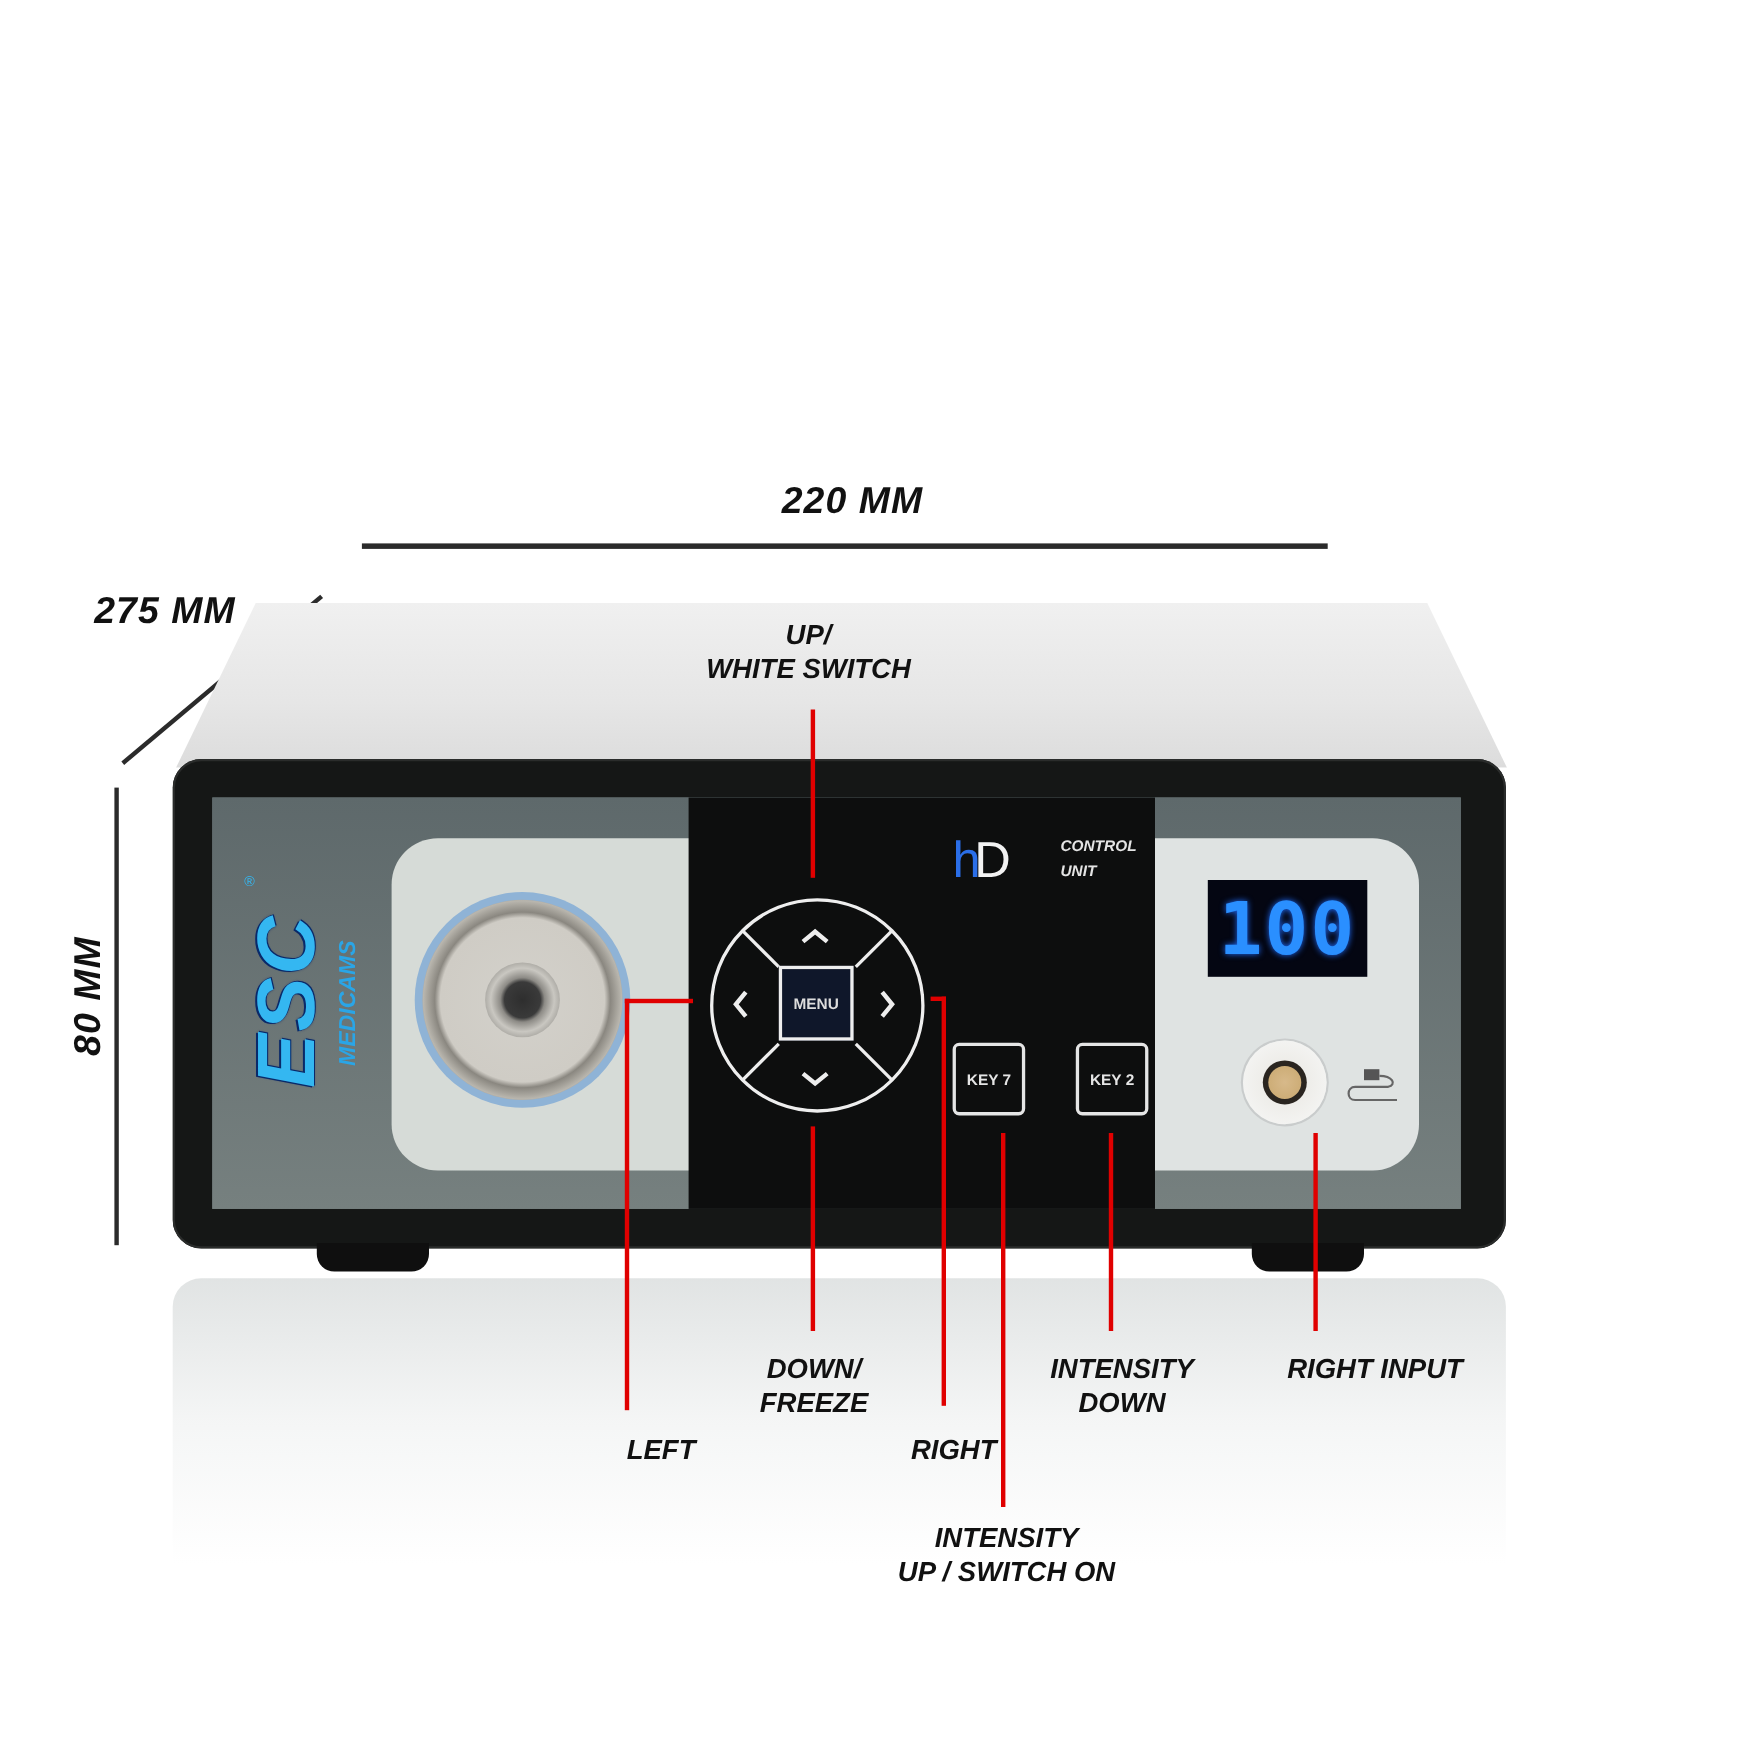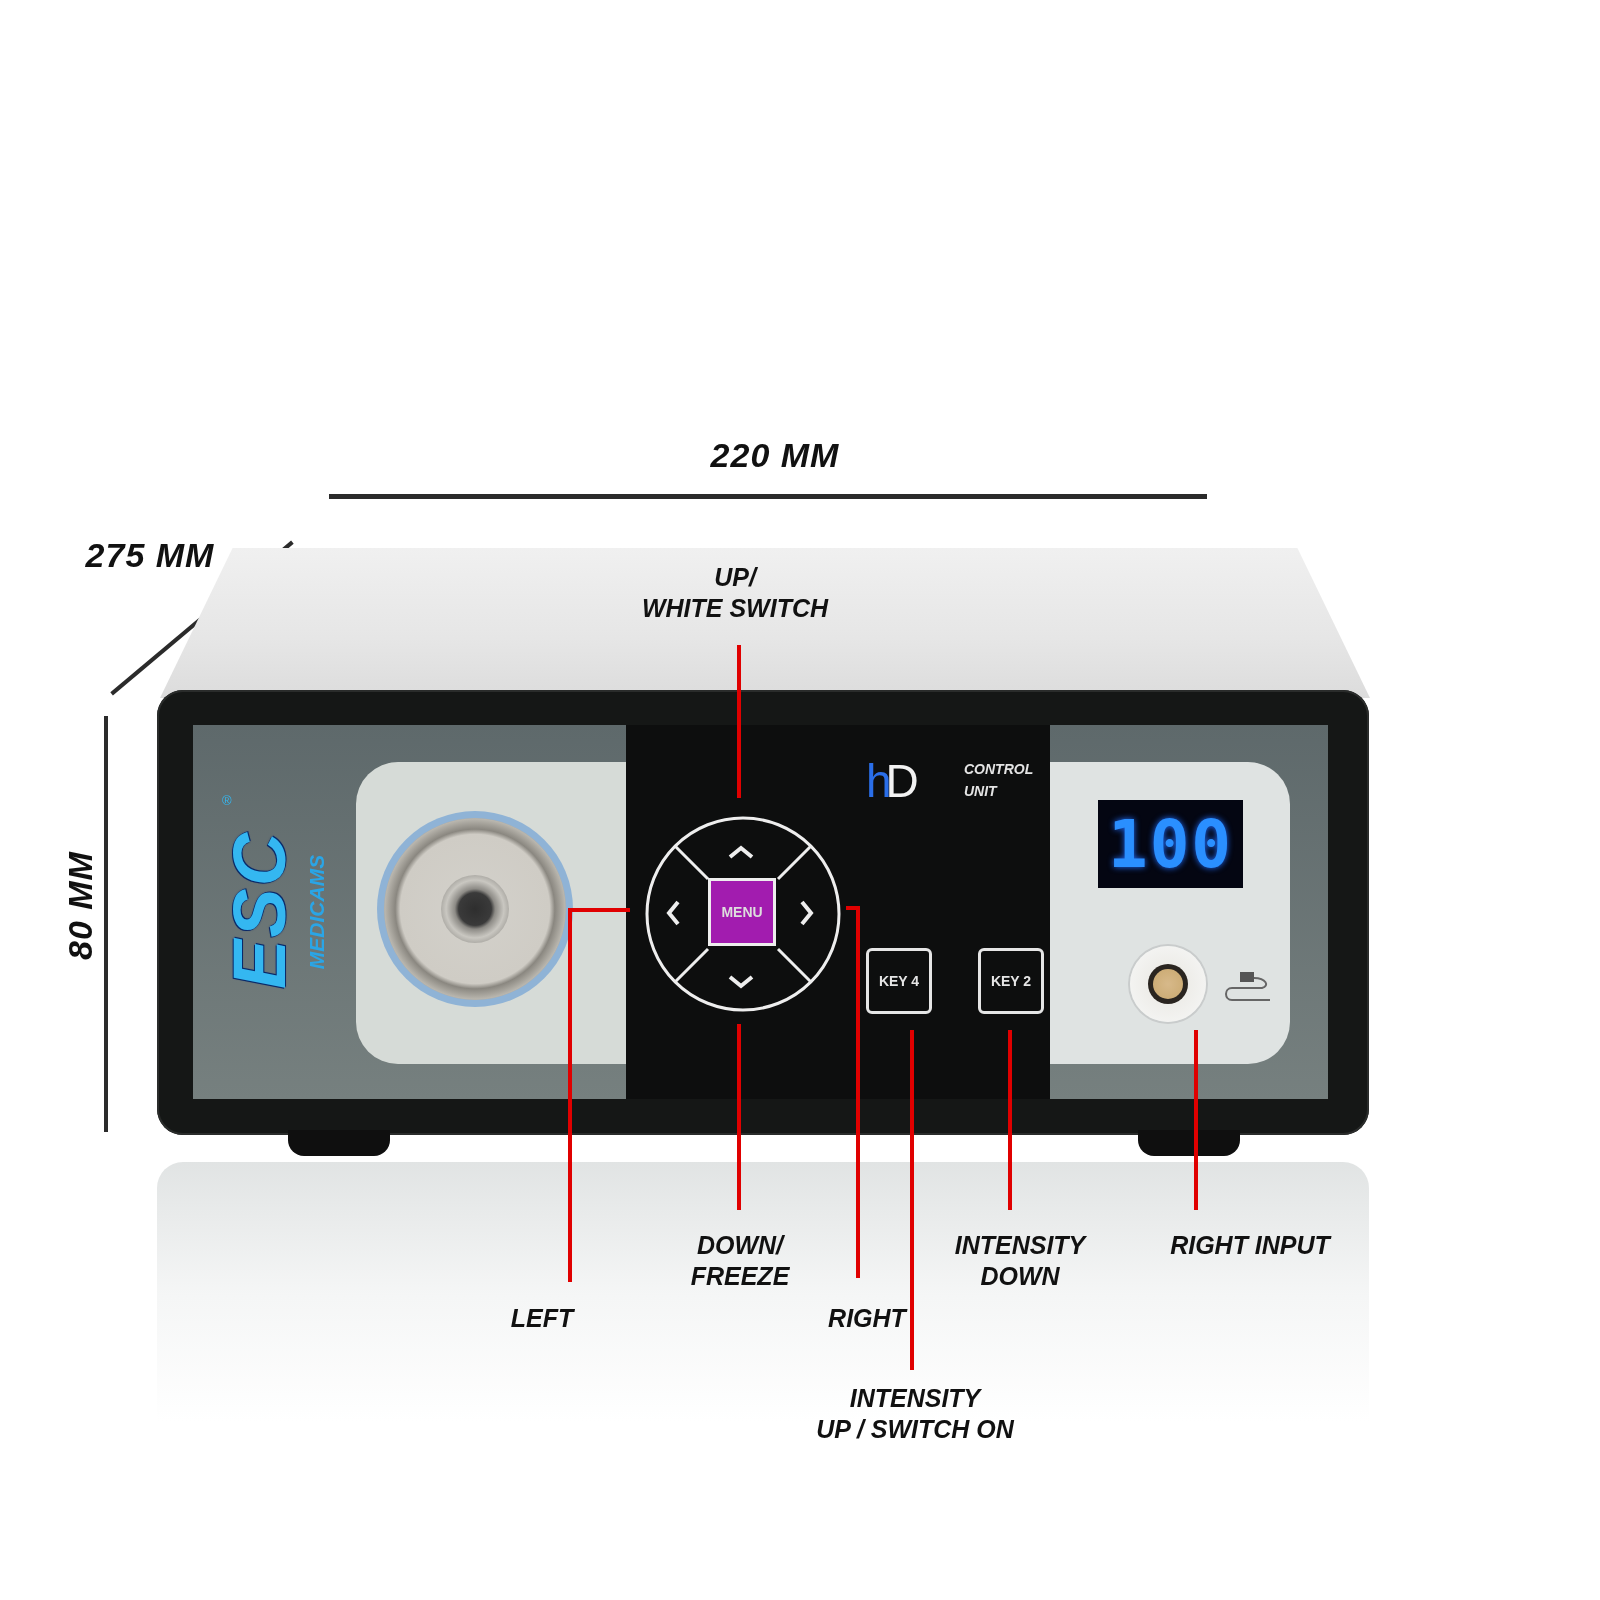"MENU" .menu-btn { background: #a21caf -> #0f172a }
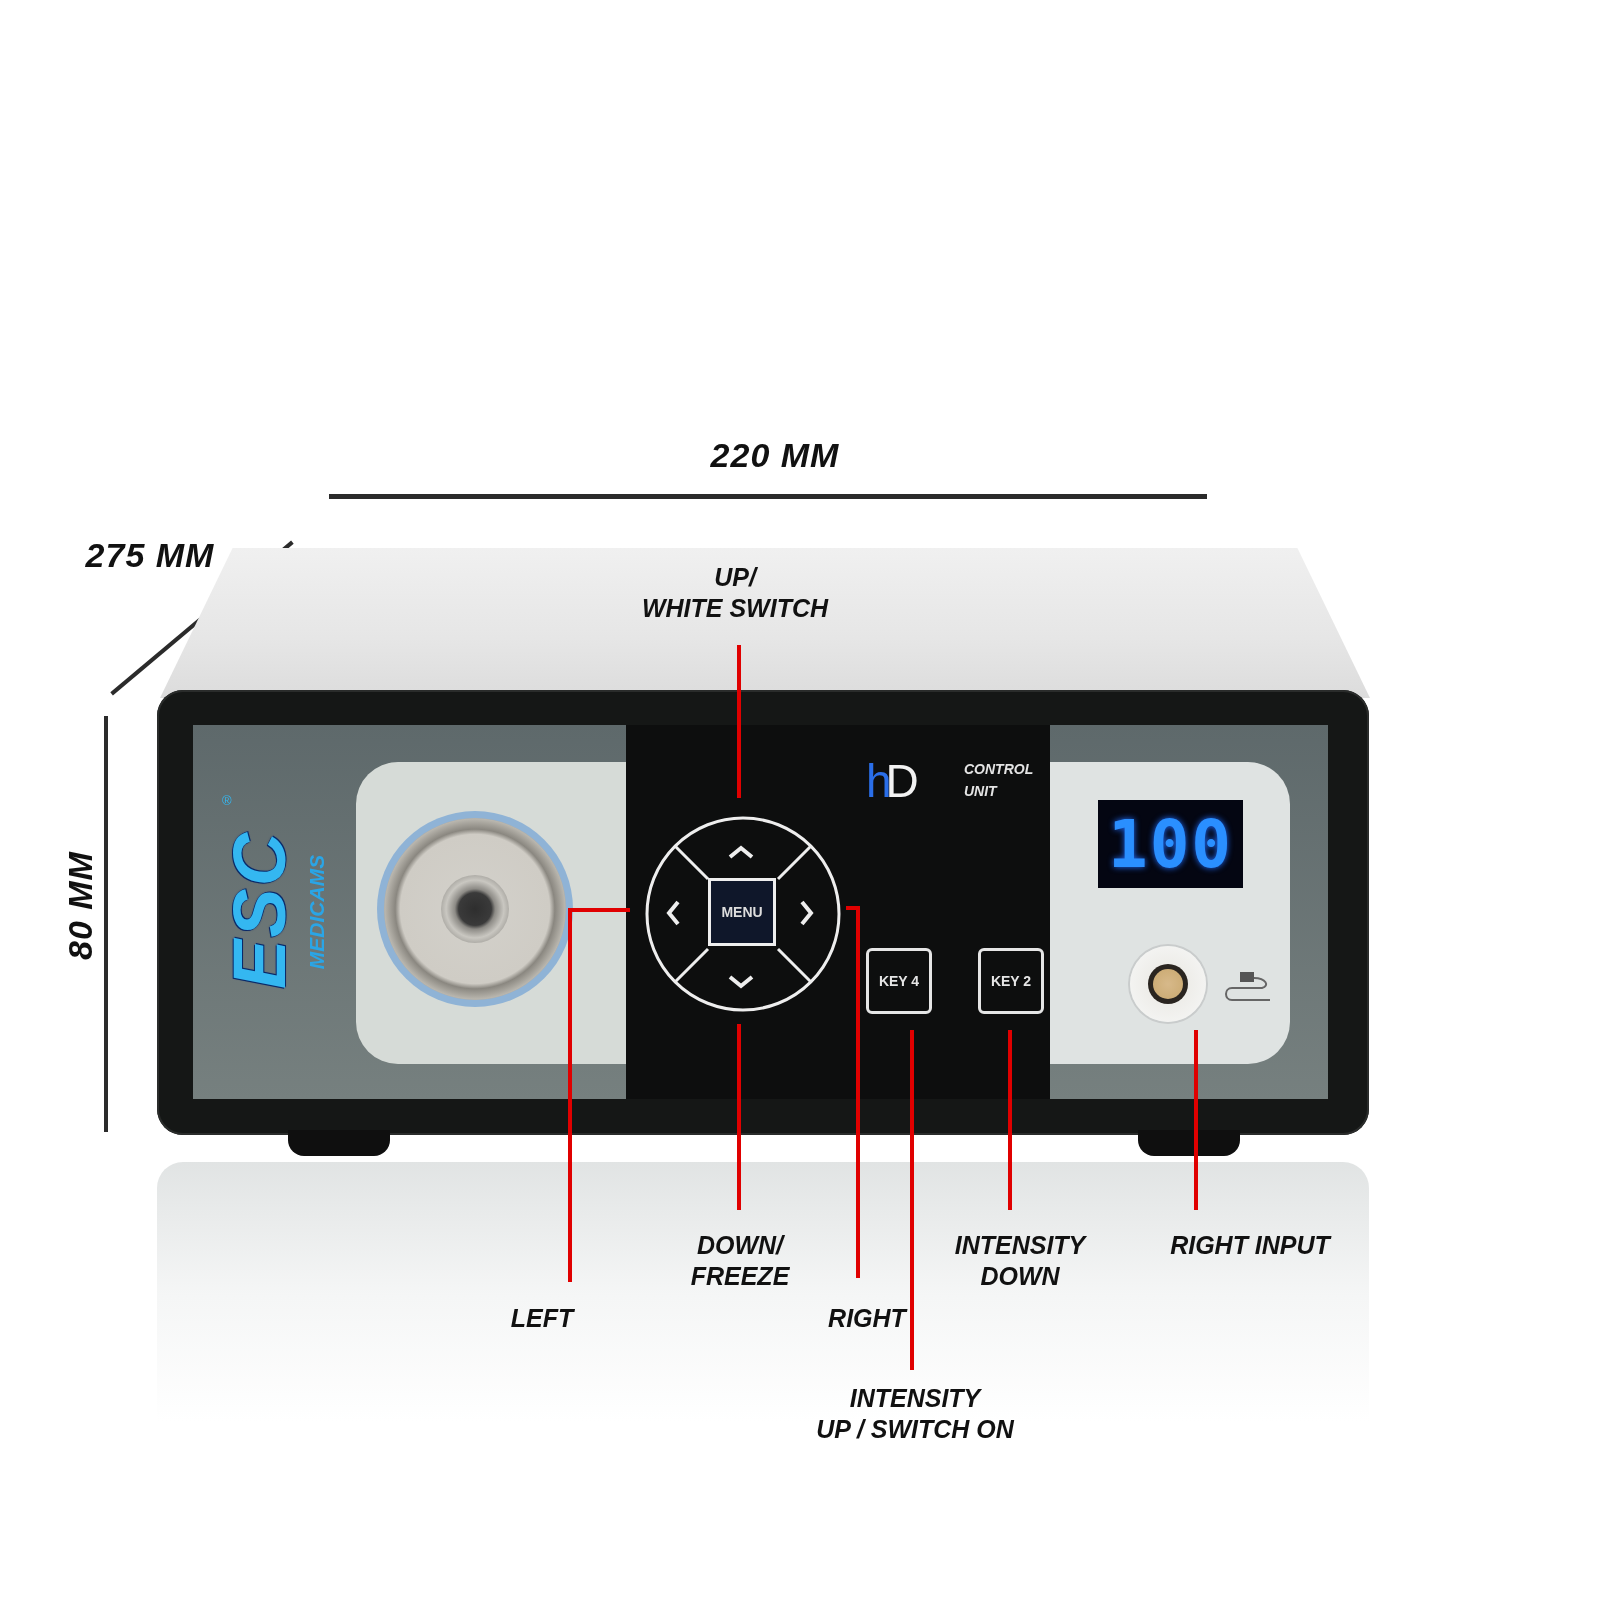"KEY 4" div.keybtn { text: 4 -> 7 }
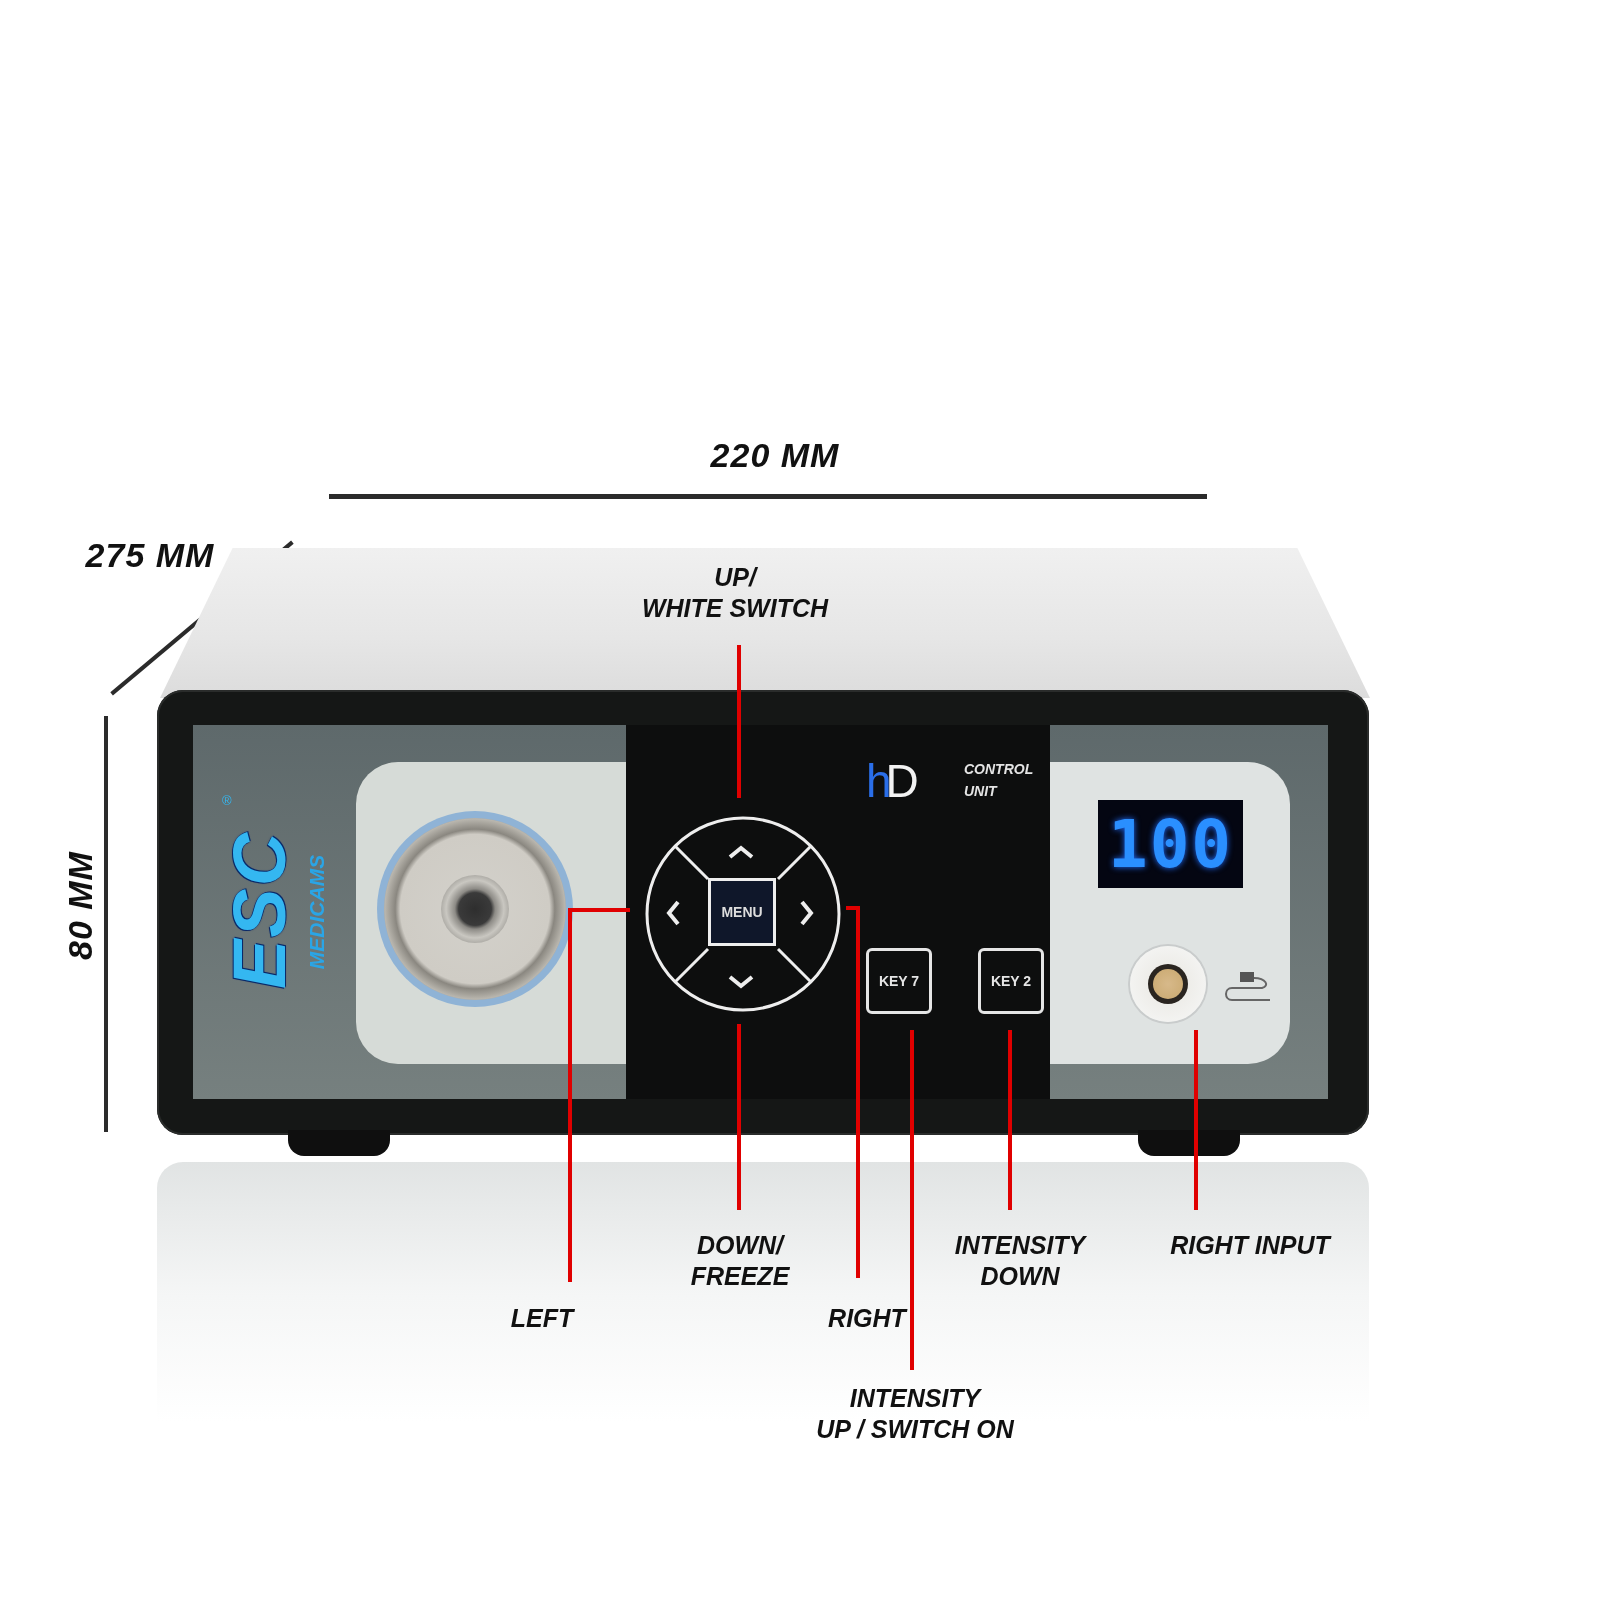"LEFT" div.lbl { left: 492px -> 551px }
